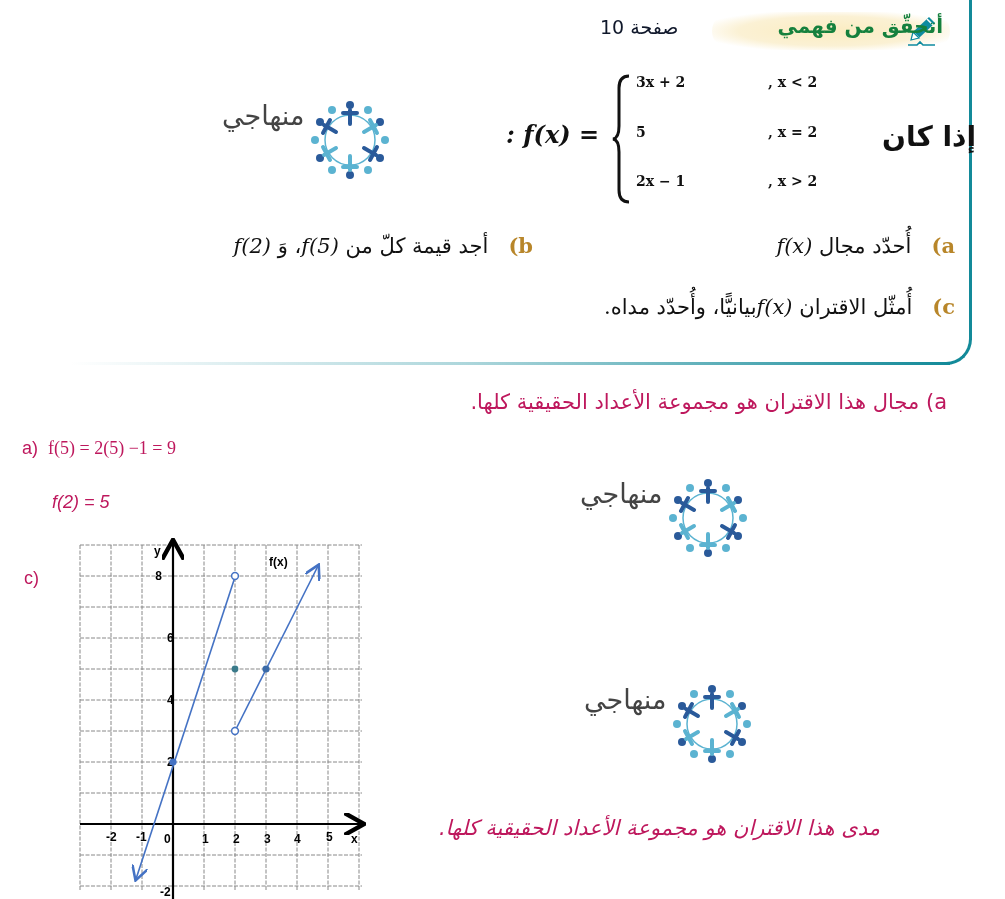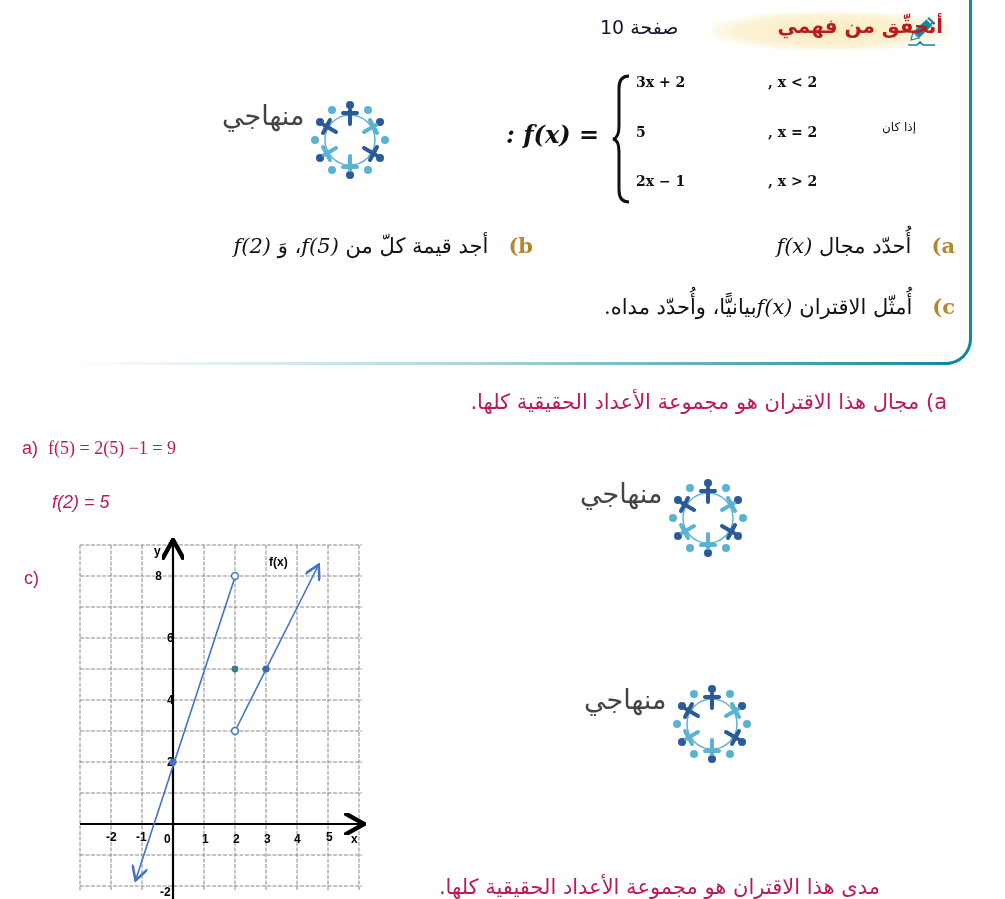"أتحقّق من فهمي" .header-title { color: #b91c1c -> #15803d }
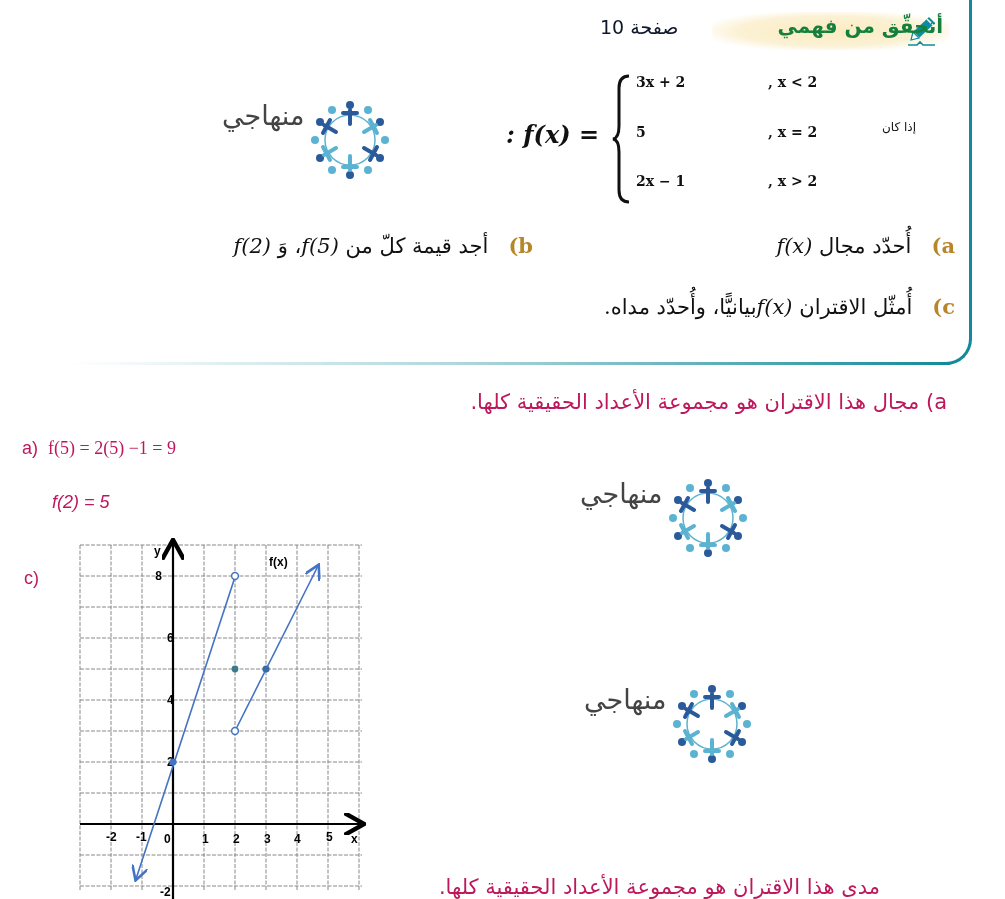"إذا كان" .if-label { font-size: 12px -> 28px; font-weight: none -> bold }
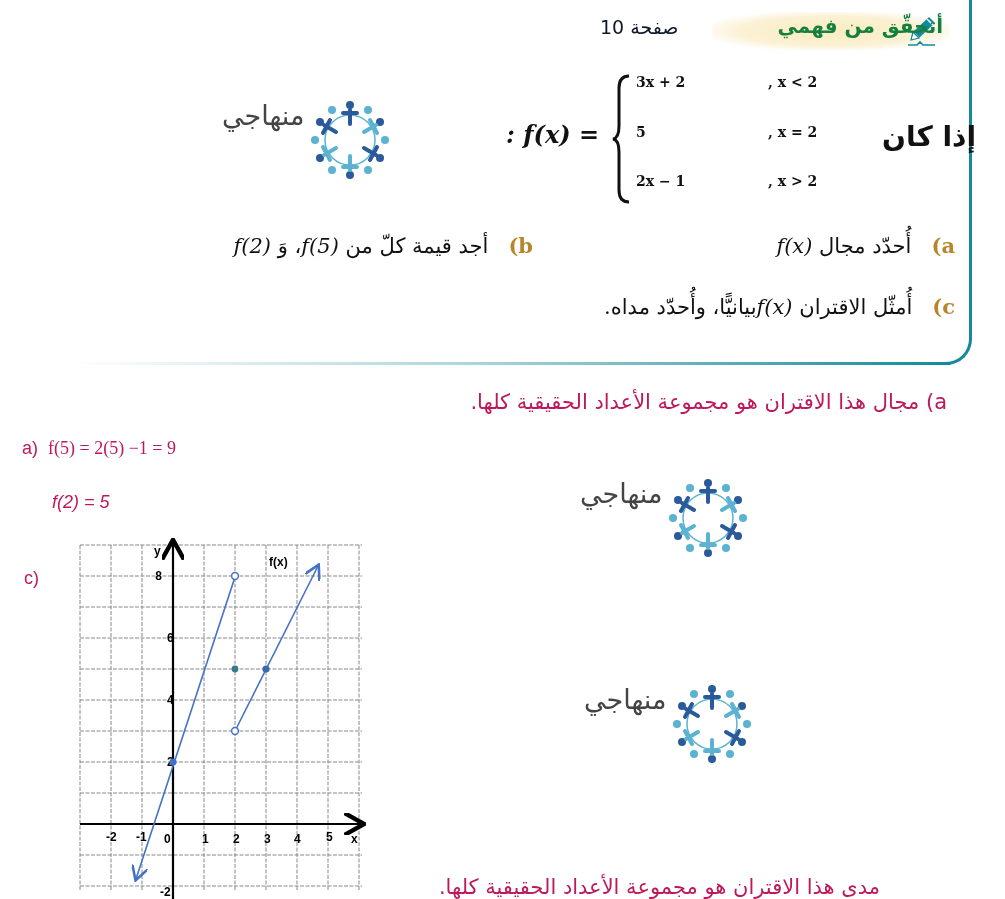"مدى هذا الاقتران هو مجموعة" div.ans { font-style: none -> italic; top: 875px -> 816px }
